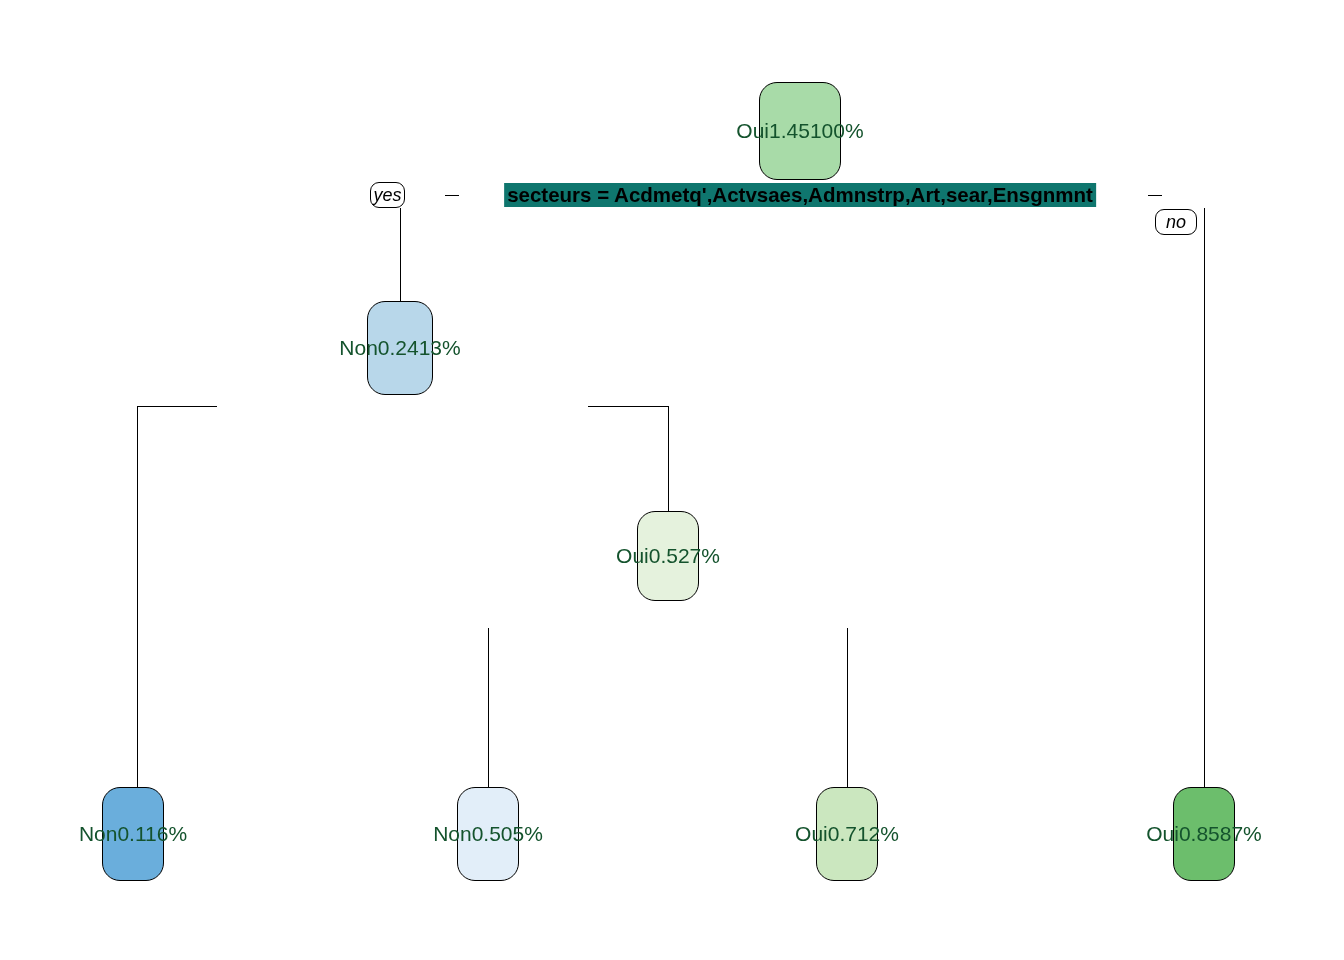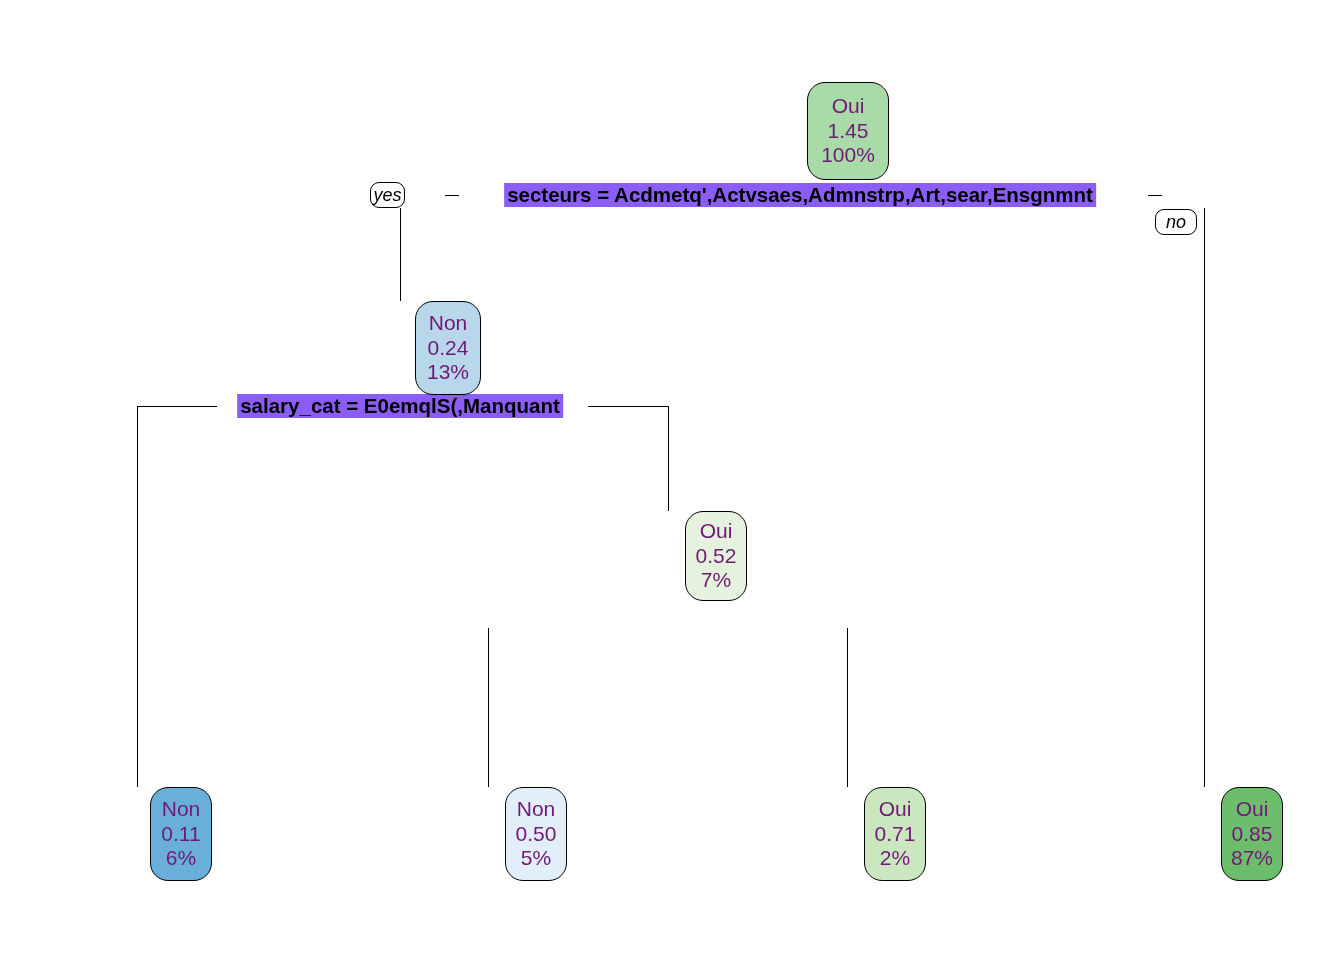"Oui" .node { color: #701a75 -> #14532d; flex-direction: column -> none; margin-left: 48px -> none }
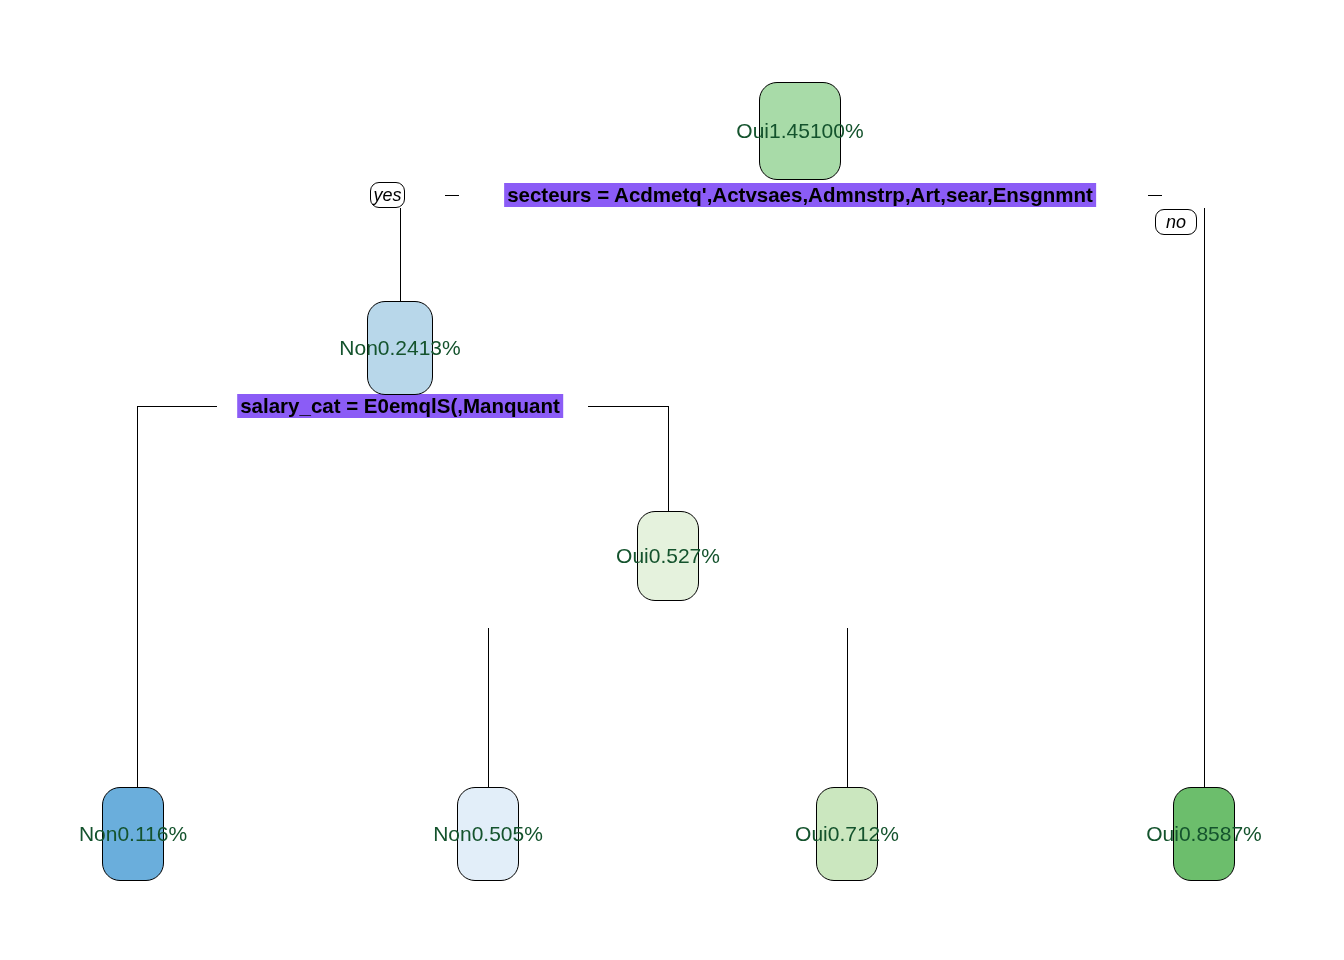"secteurs =" .split-label { background: #8b5cf6 -> #0f766e }
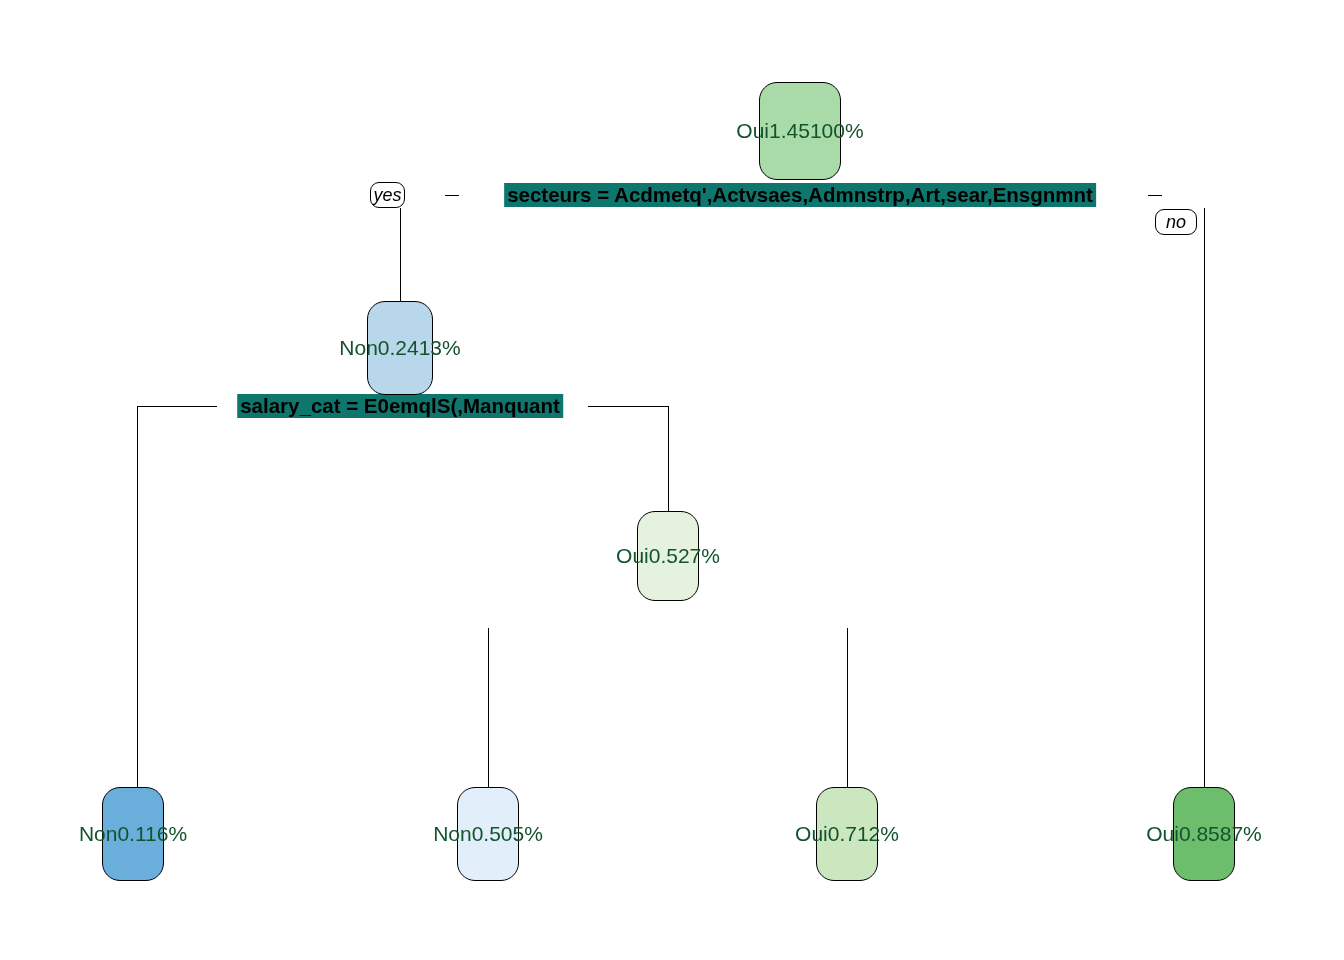"salary_cat = E0emqlS(,Manquant" div.split-label { html: <div>salary_cat = E0emqlS(,Manquant</div> -> none }
